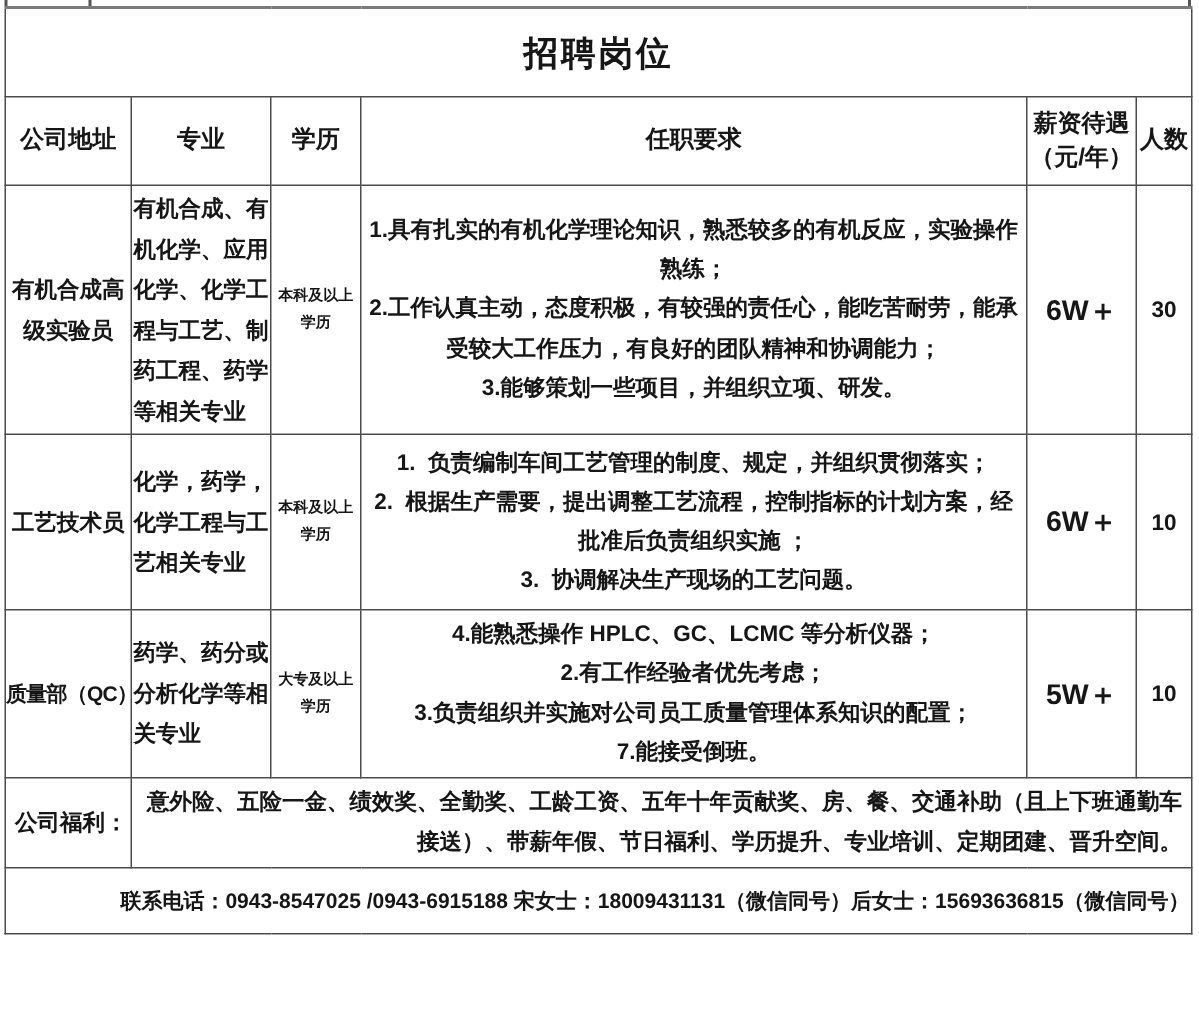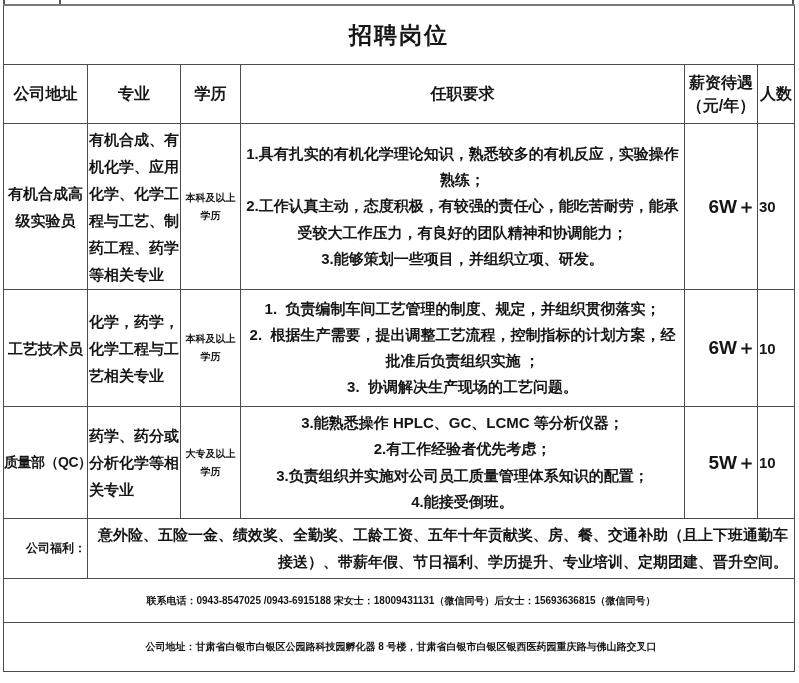"6W＋" tr.job-row .salary { text-align: right -> center }
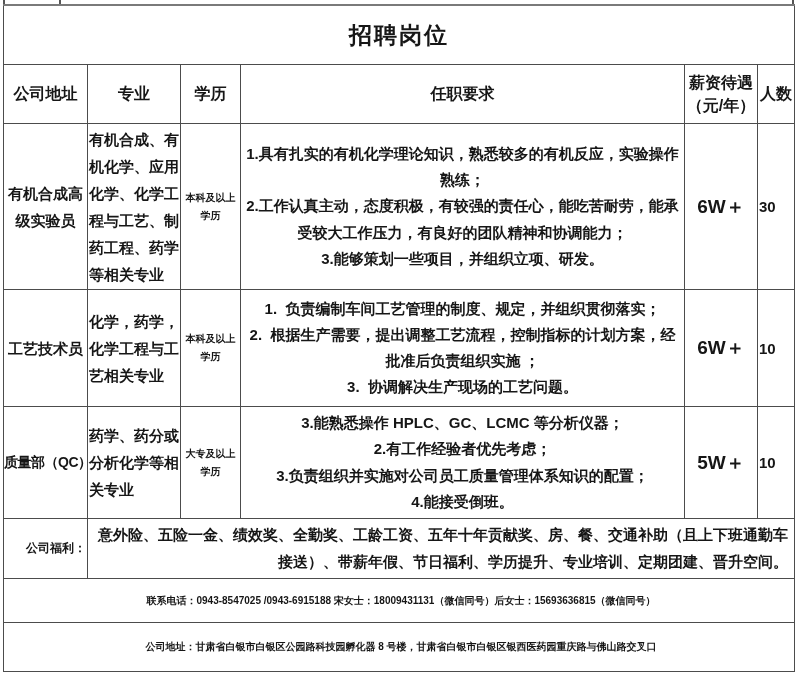"30" tr.job-row .count { text-align: left -> center }
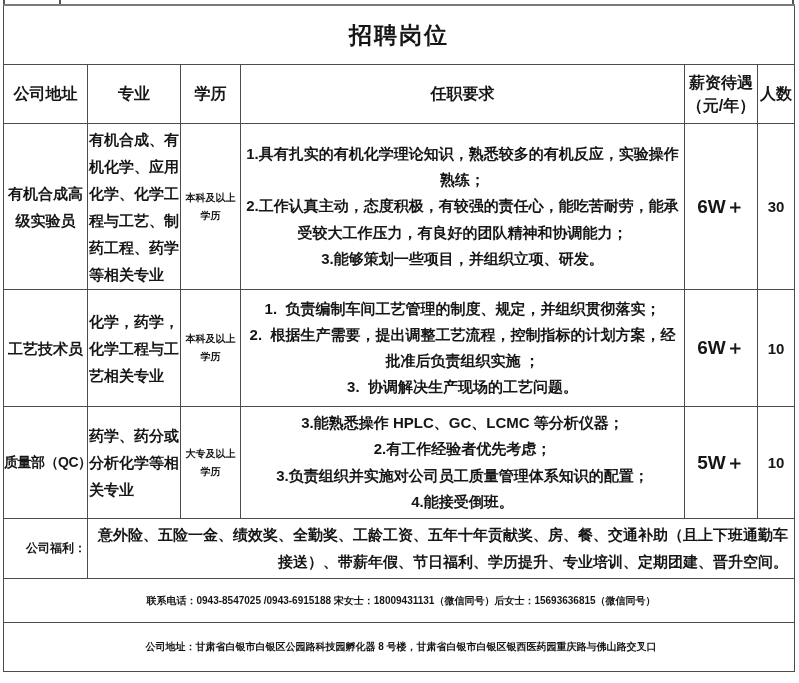"3.能熟悉操作 HPLC、GC、LCMC 等分析仪器；" div.req-item { text: 3 -> 4 }
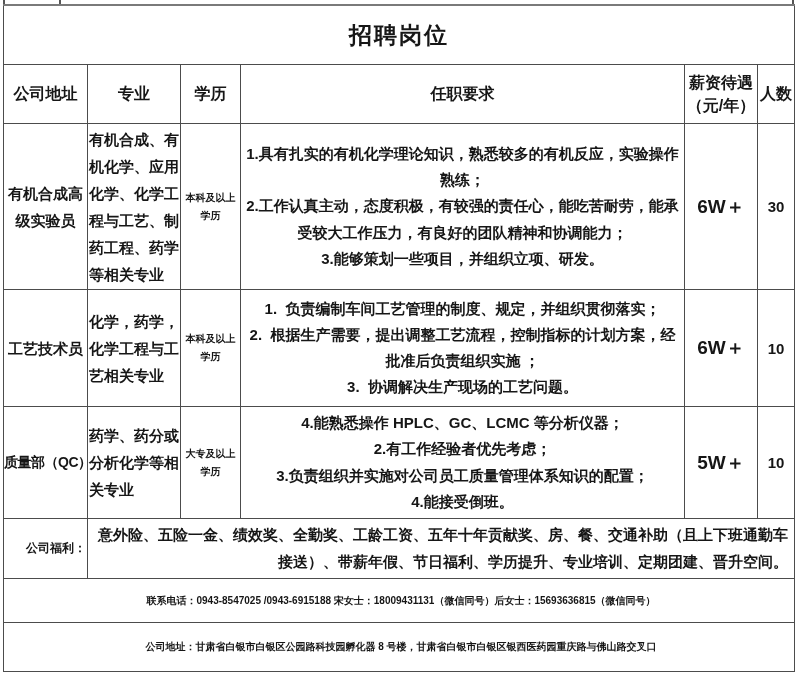"4.能接受倒班。" div.req-item { text: 4 -> 7 }
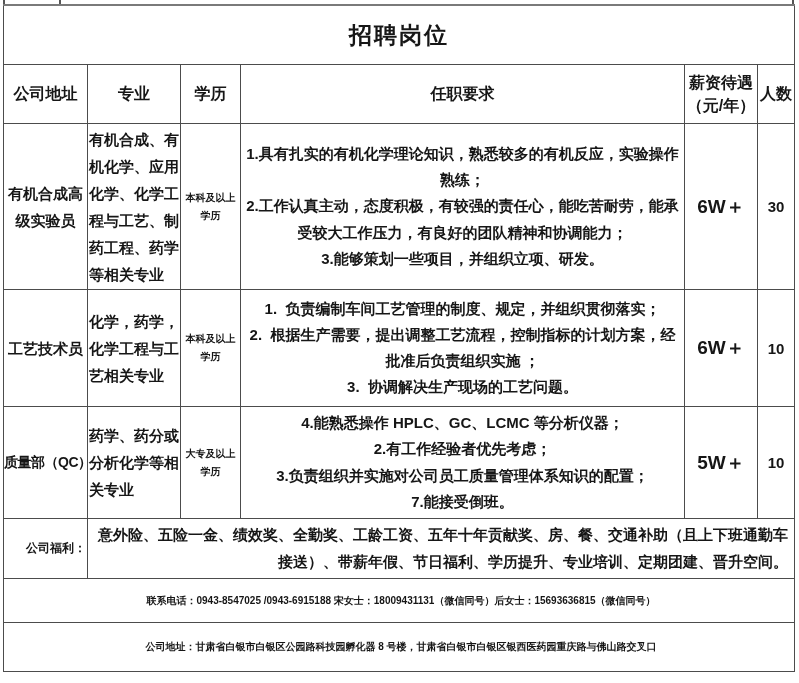"公司福利：" tr.benefits-row .blabel { font-size: 12px -> 15px; text-align: right -> center }
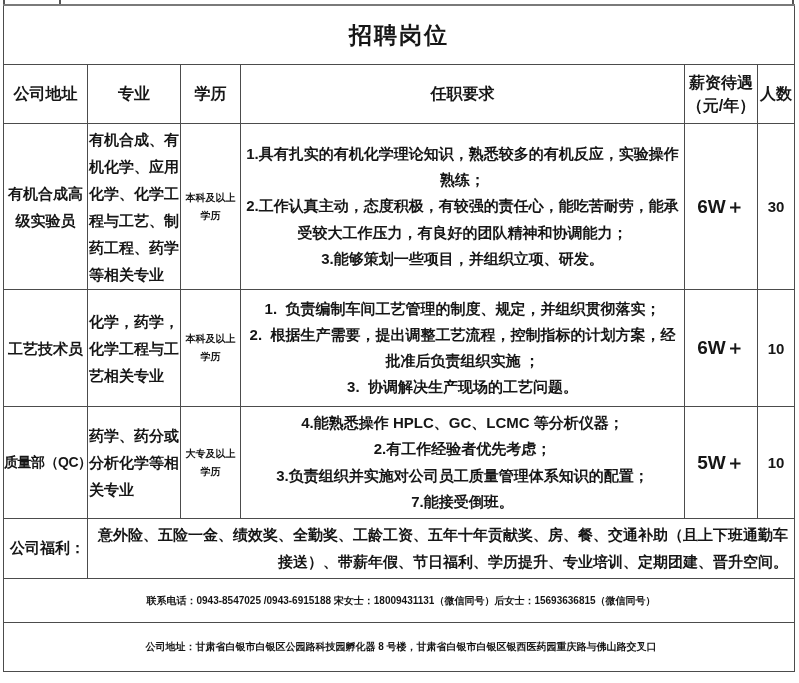"联系电话：0943-8547025 /0943-6915188" tr.contact-row td, tr.address-row td { font-size: 10px -> 14px; text-align: center -> right }
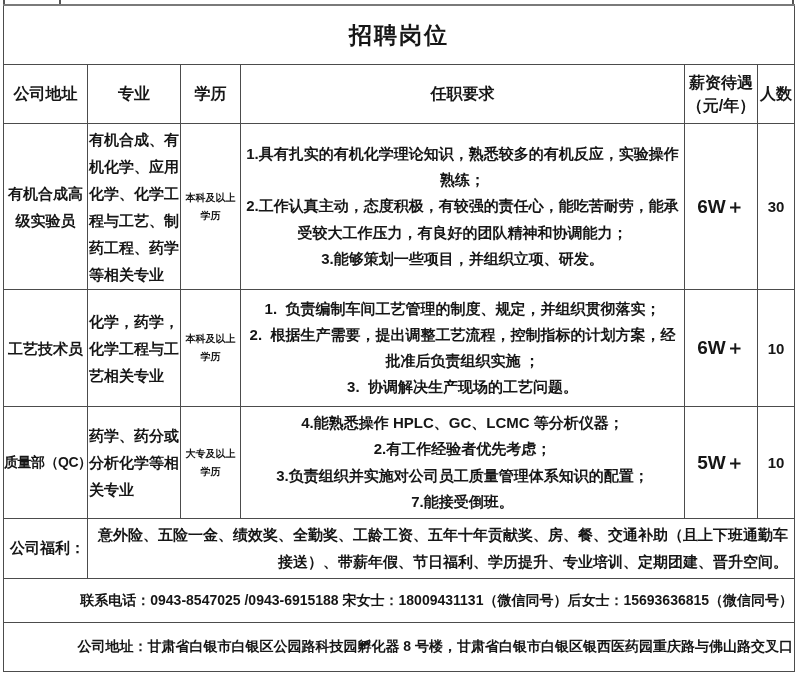"公司地址：甘肃省白银市白银区公园路科技园孵化器 8" tr.address-row { html: <tr> <td>公司地址：甘肃省白银市白银区公园路科技园孵化器 8 号楼，甘肃省白银市白银区银西医药园重庆路与佛山路交叉口</td> </tr> -> none }
